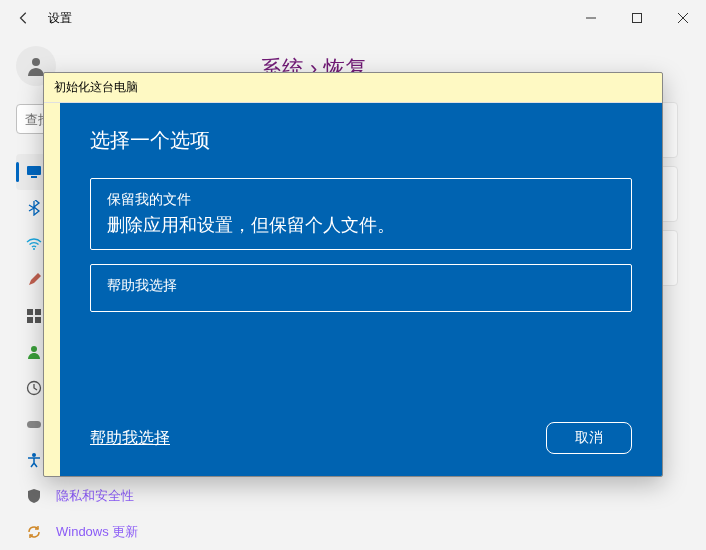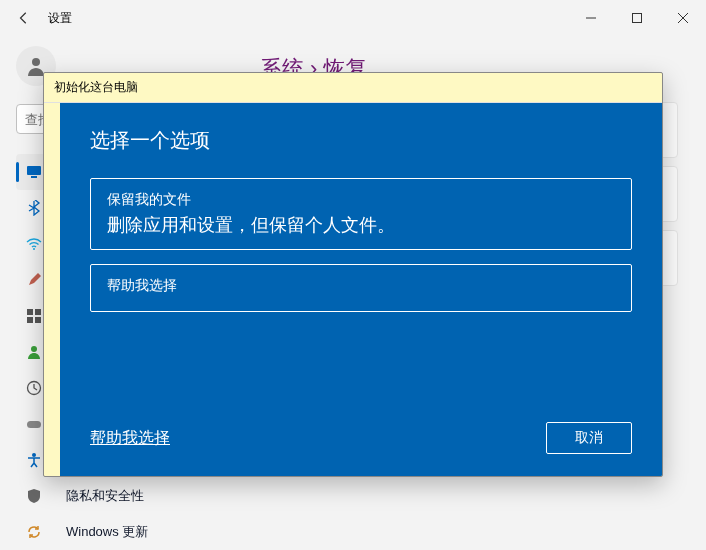"取消" .cancel-btn { border-radius: 2px -> 8px }
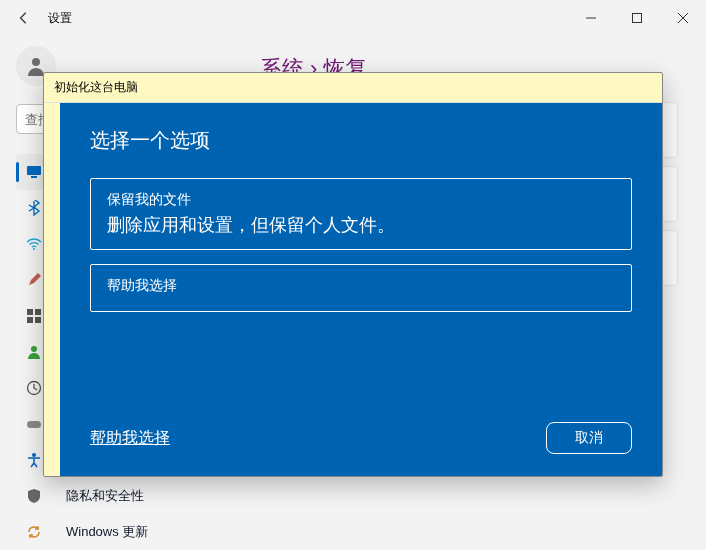"隐私和安全性" .side-item { color: #0f172a -> #8b5cf6; gap: 24px -> 14px }
